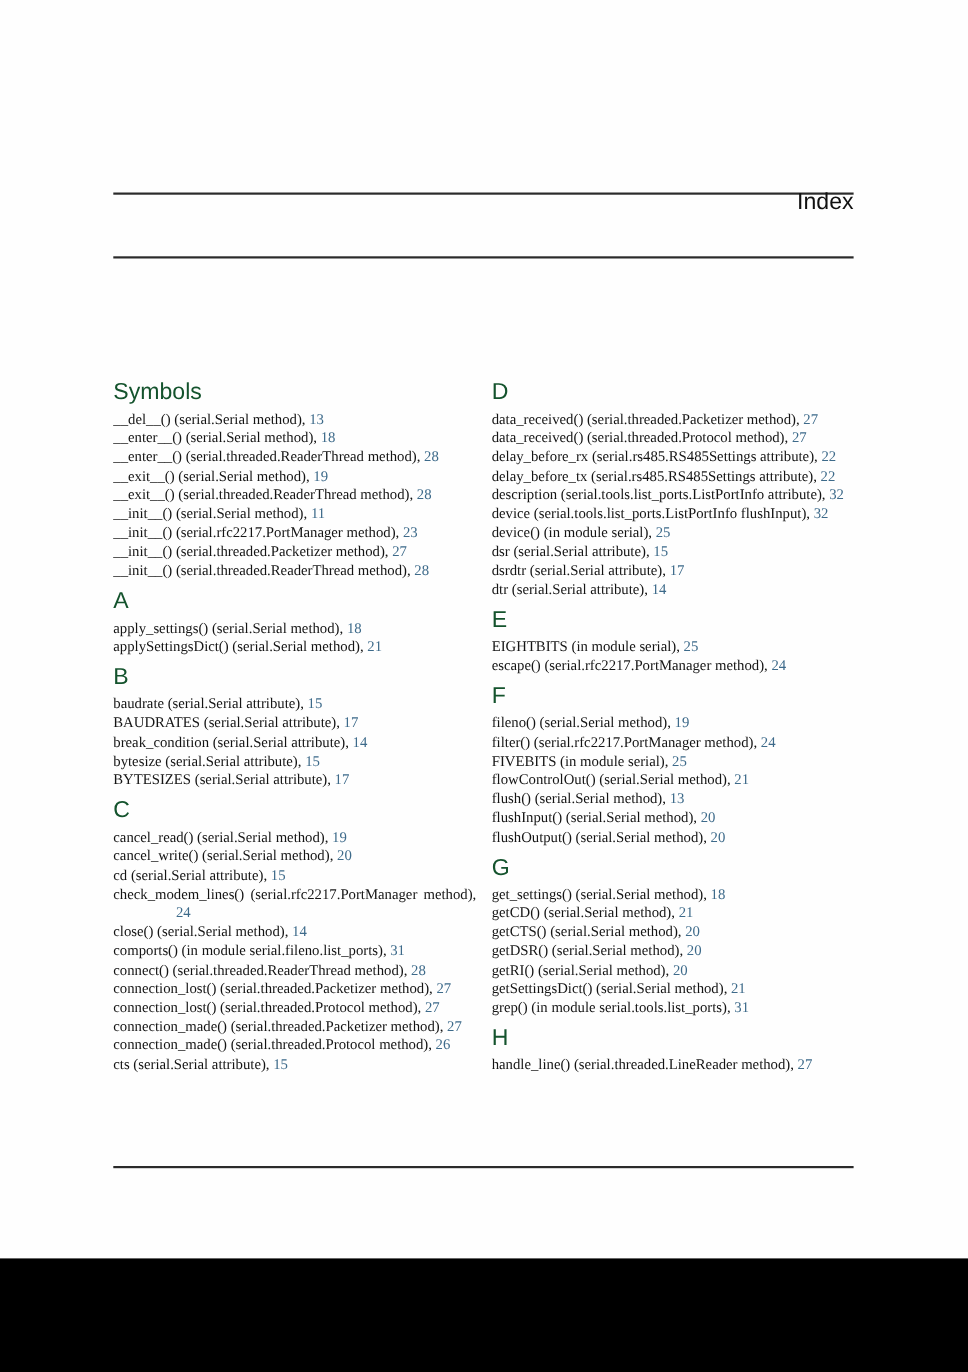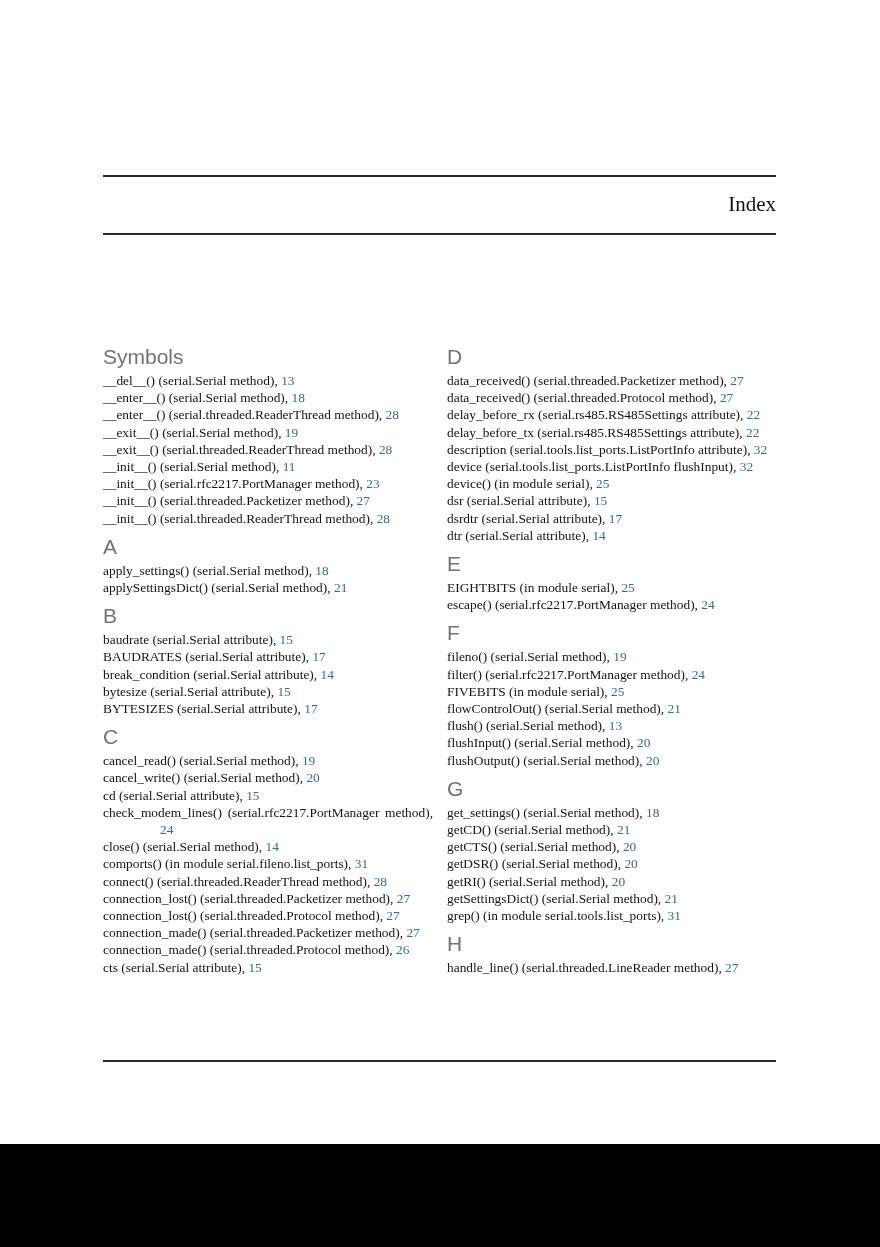"Index" .chapter-title { font-family: Liberation Serif, serif -> Liberation Sans, sans-serif; top: 192px -> 172px }
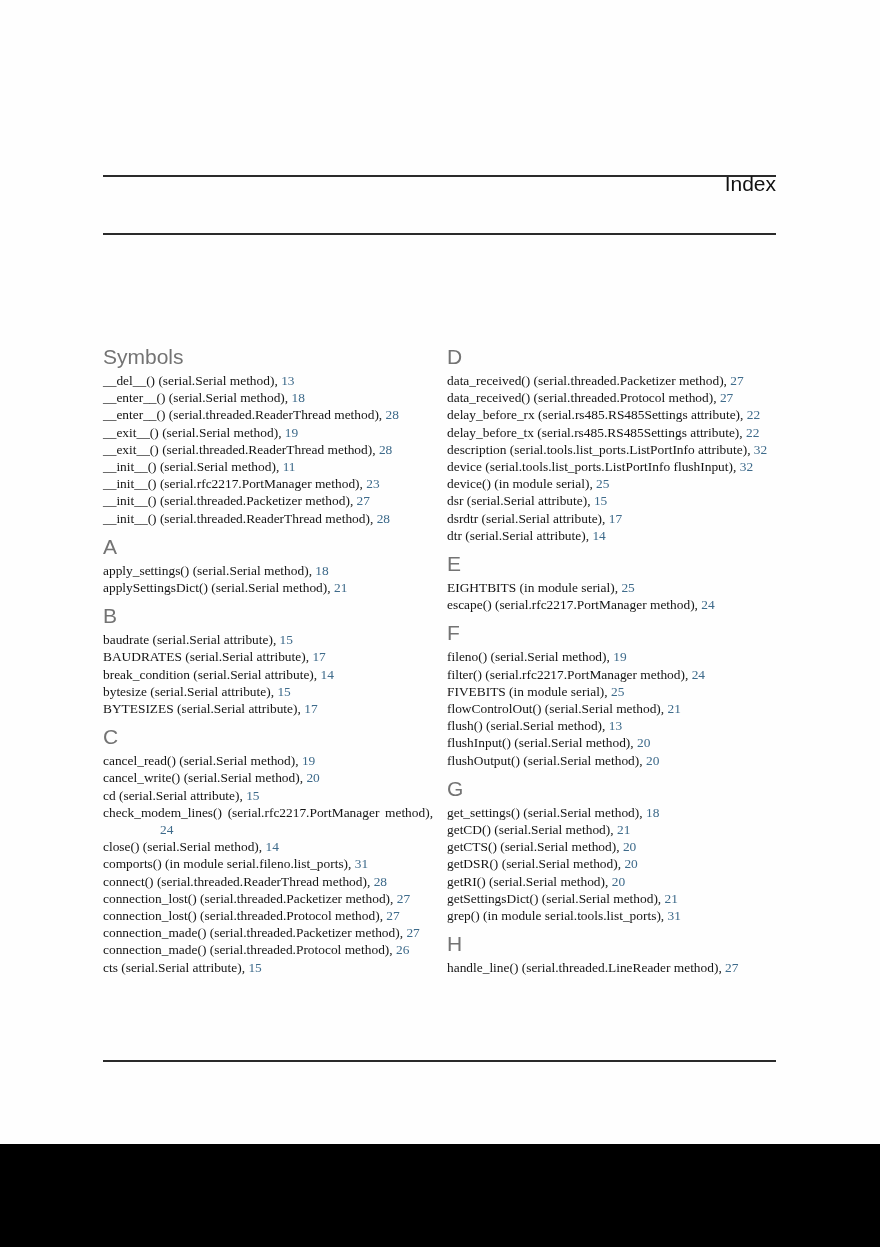"Symbols" .section-head { color: #737373 -> #14532d }
